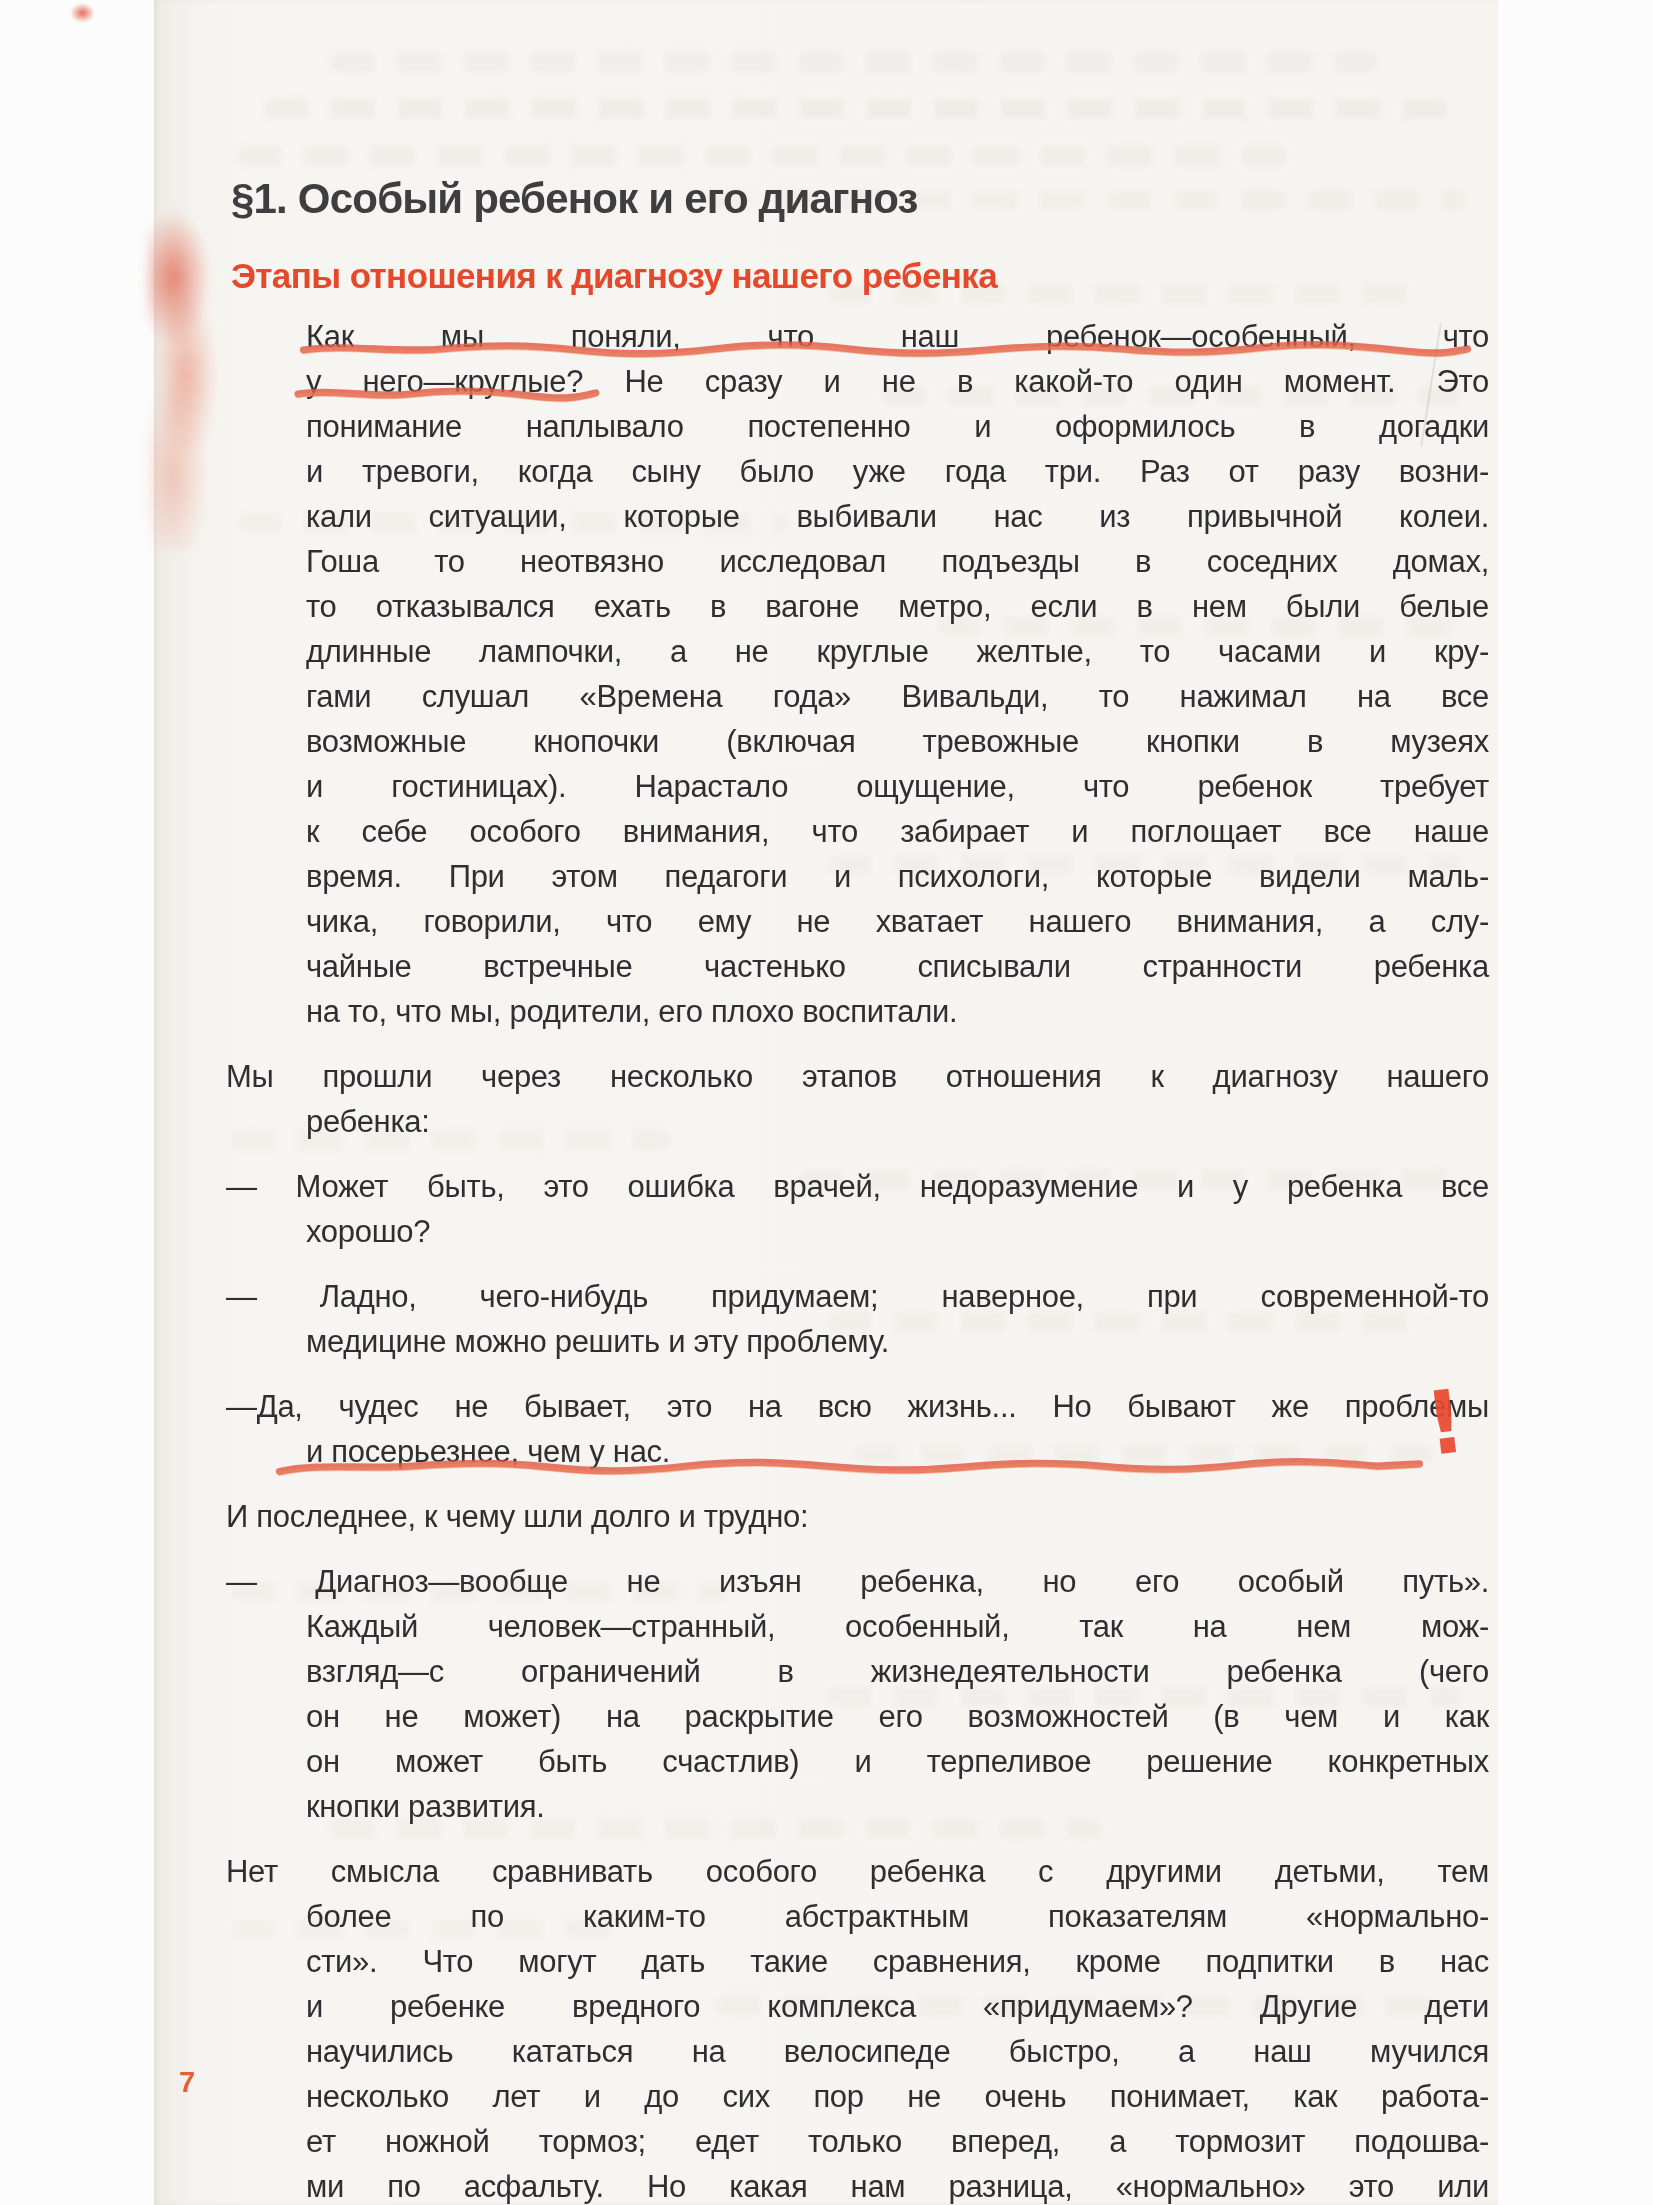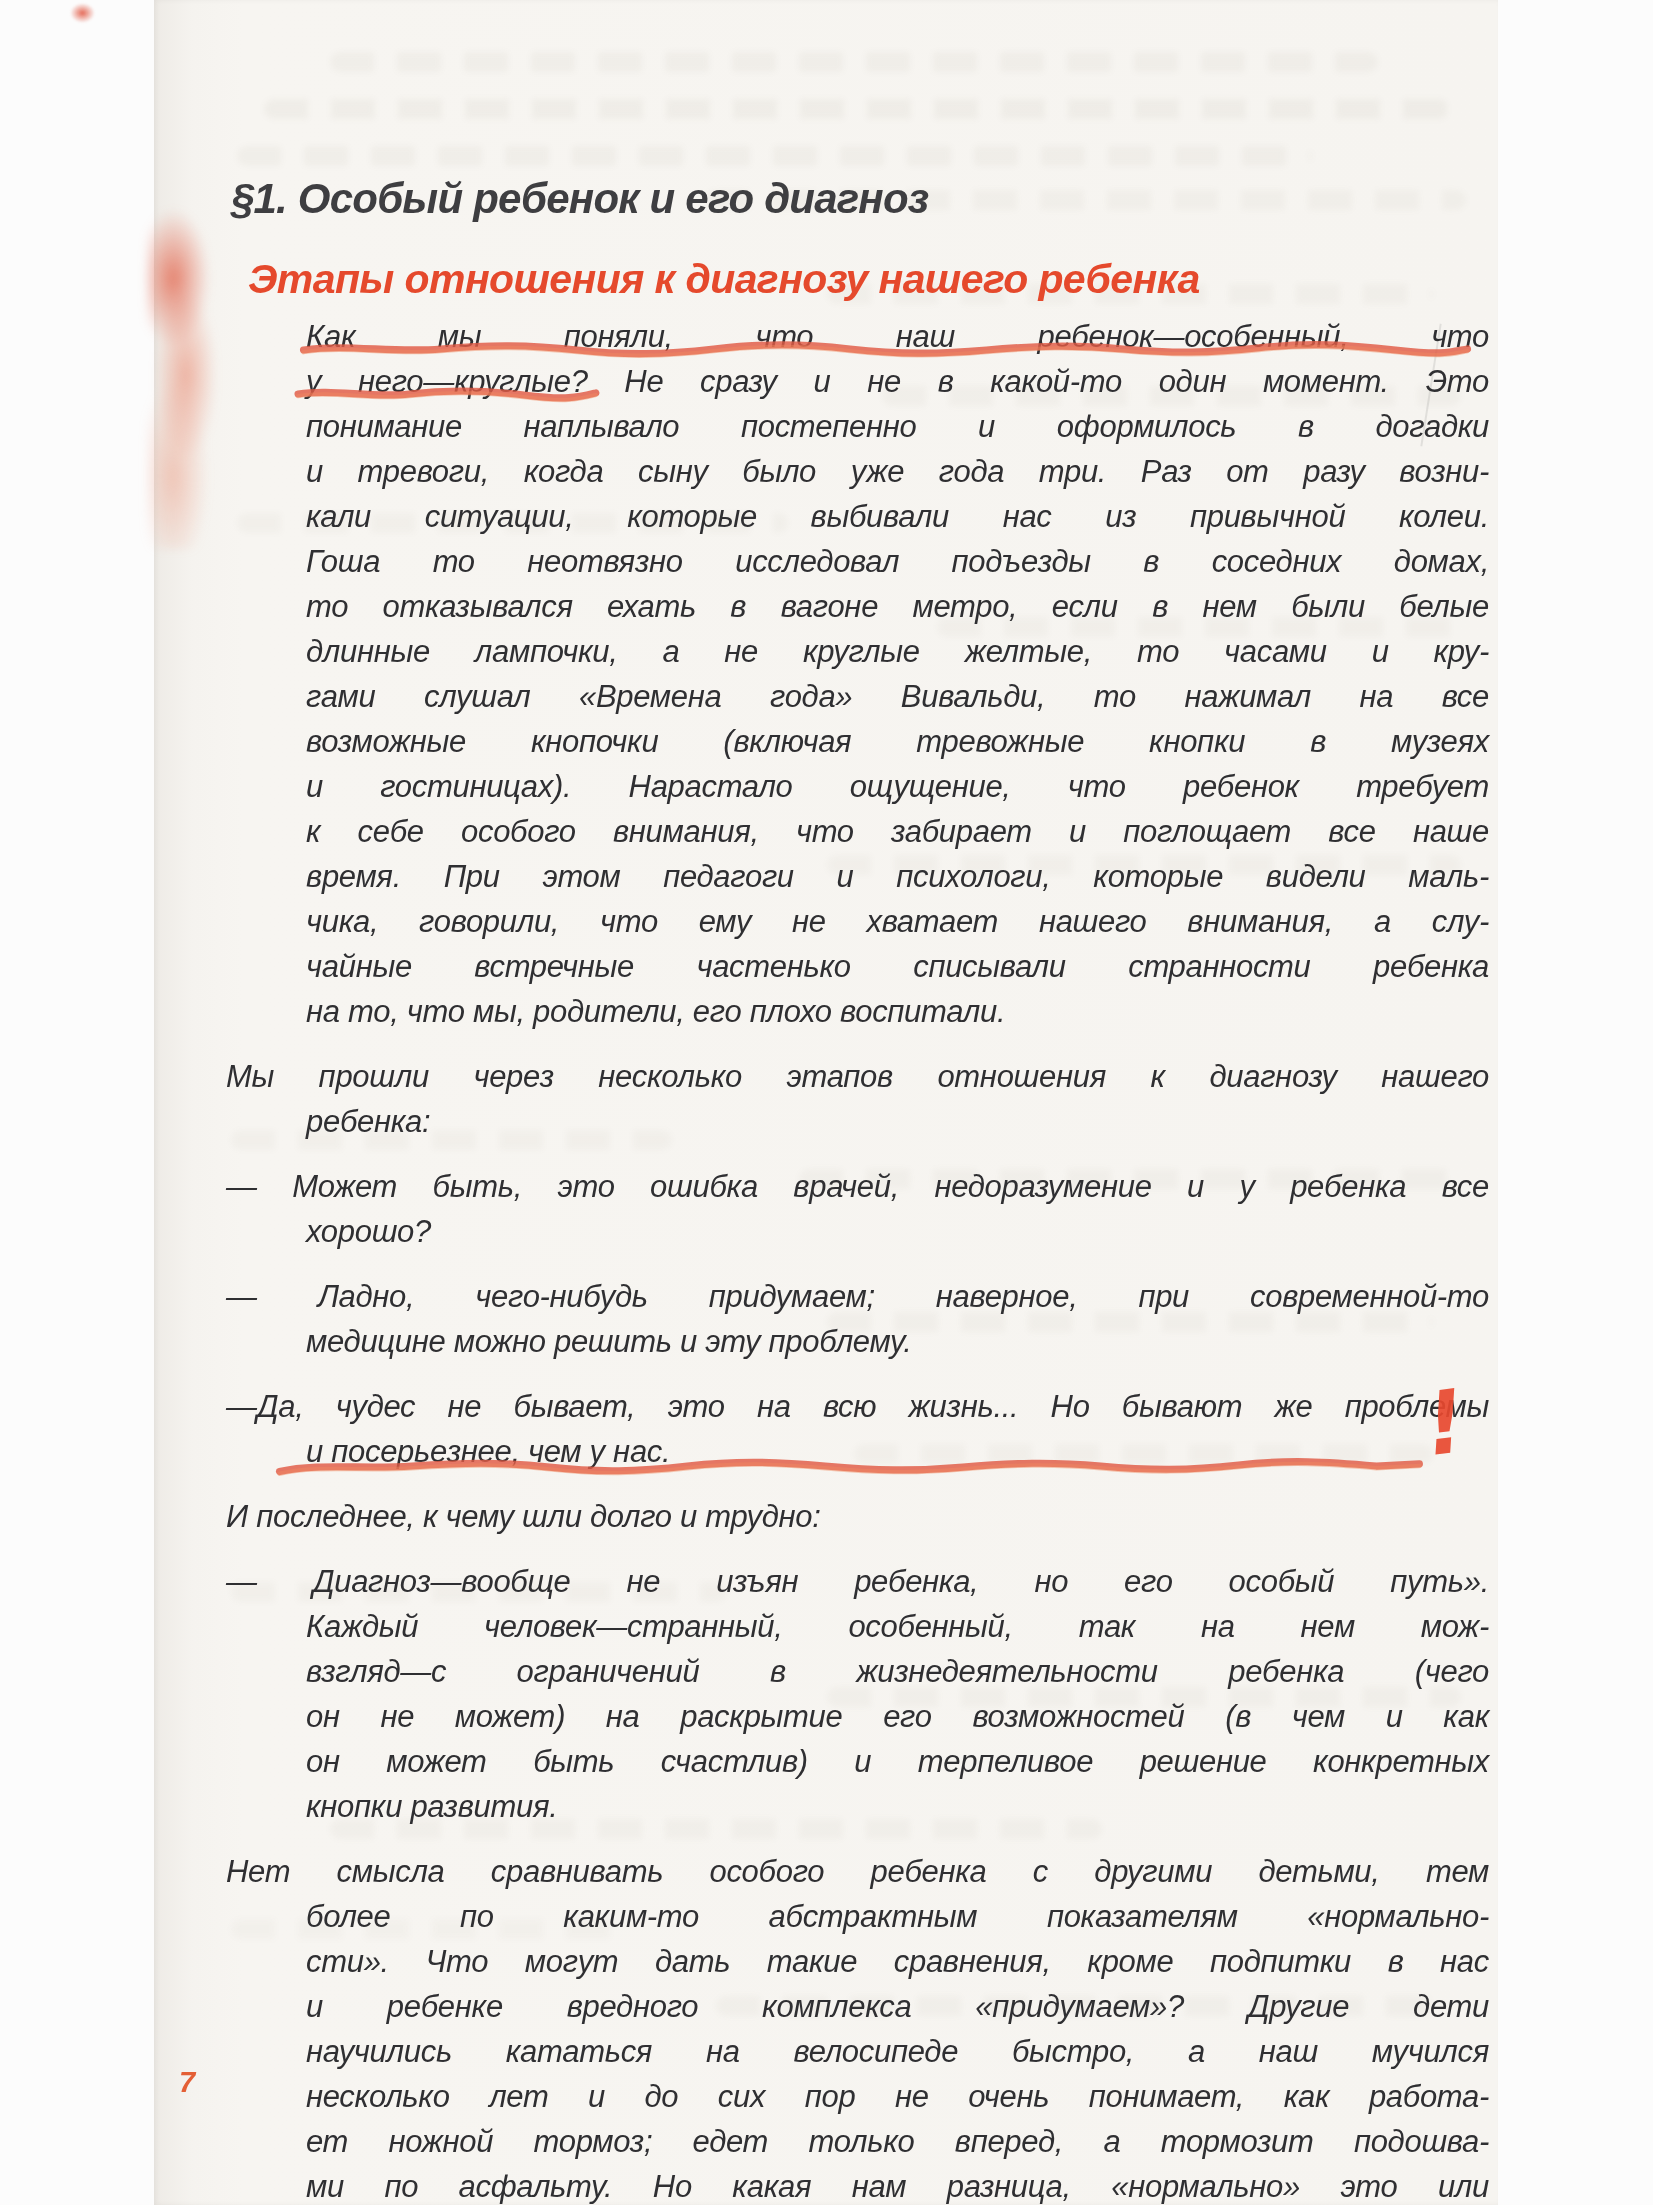"§1. Особый ребенок и его" .page { font-style: italic -> none }
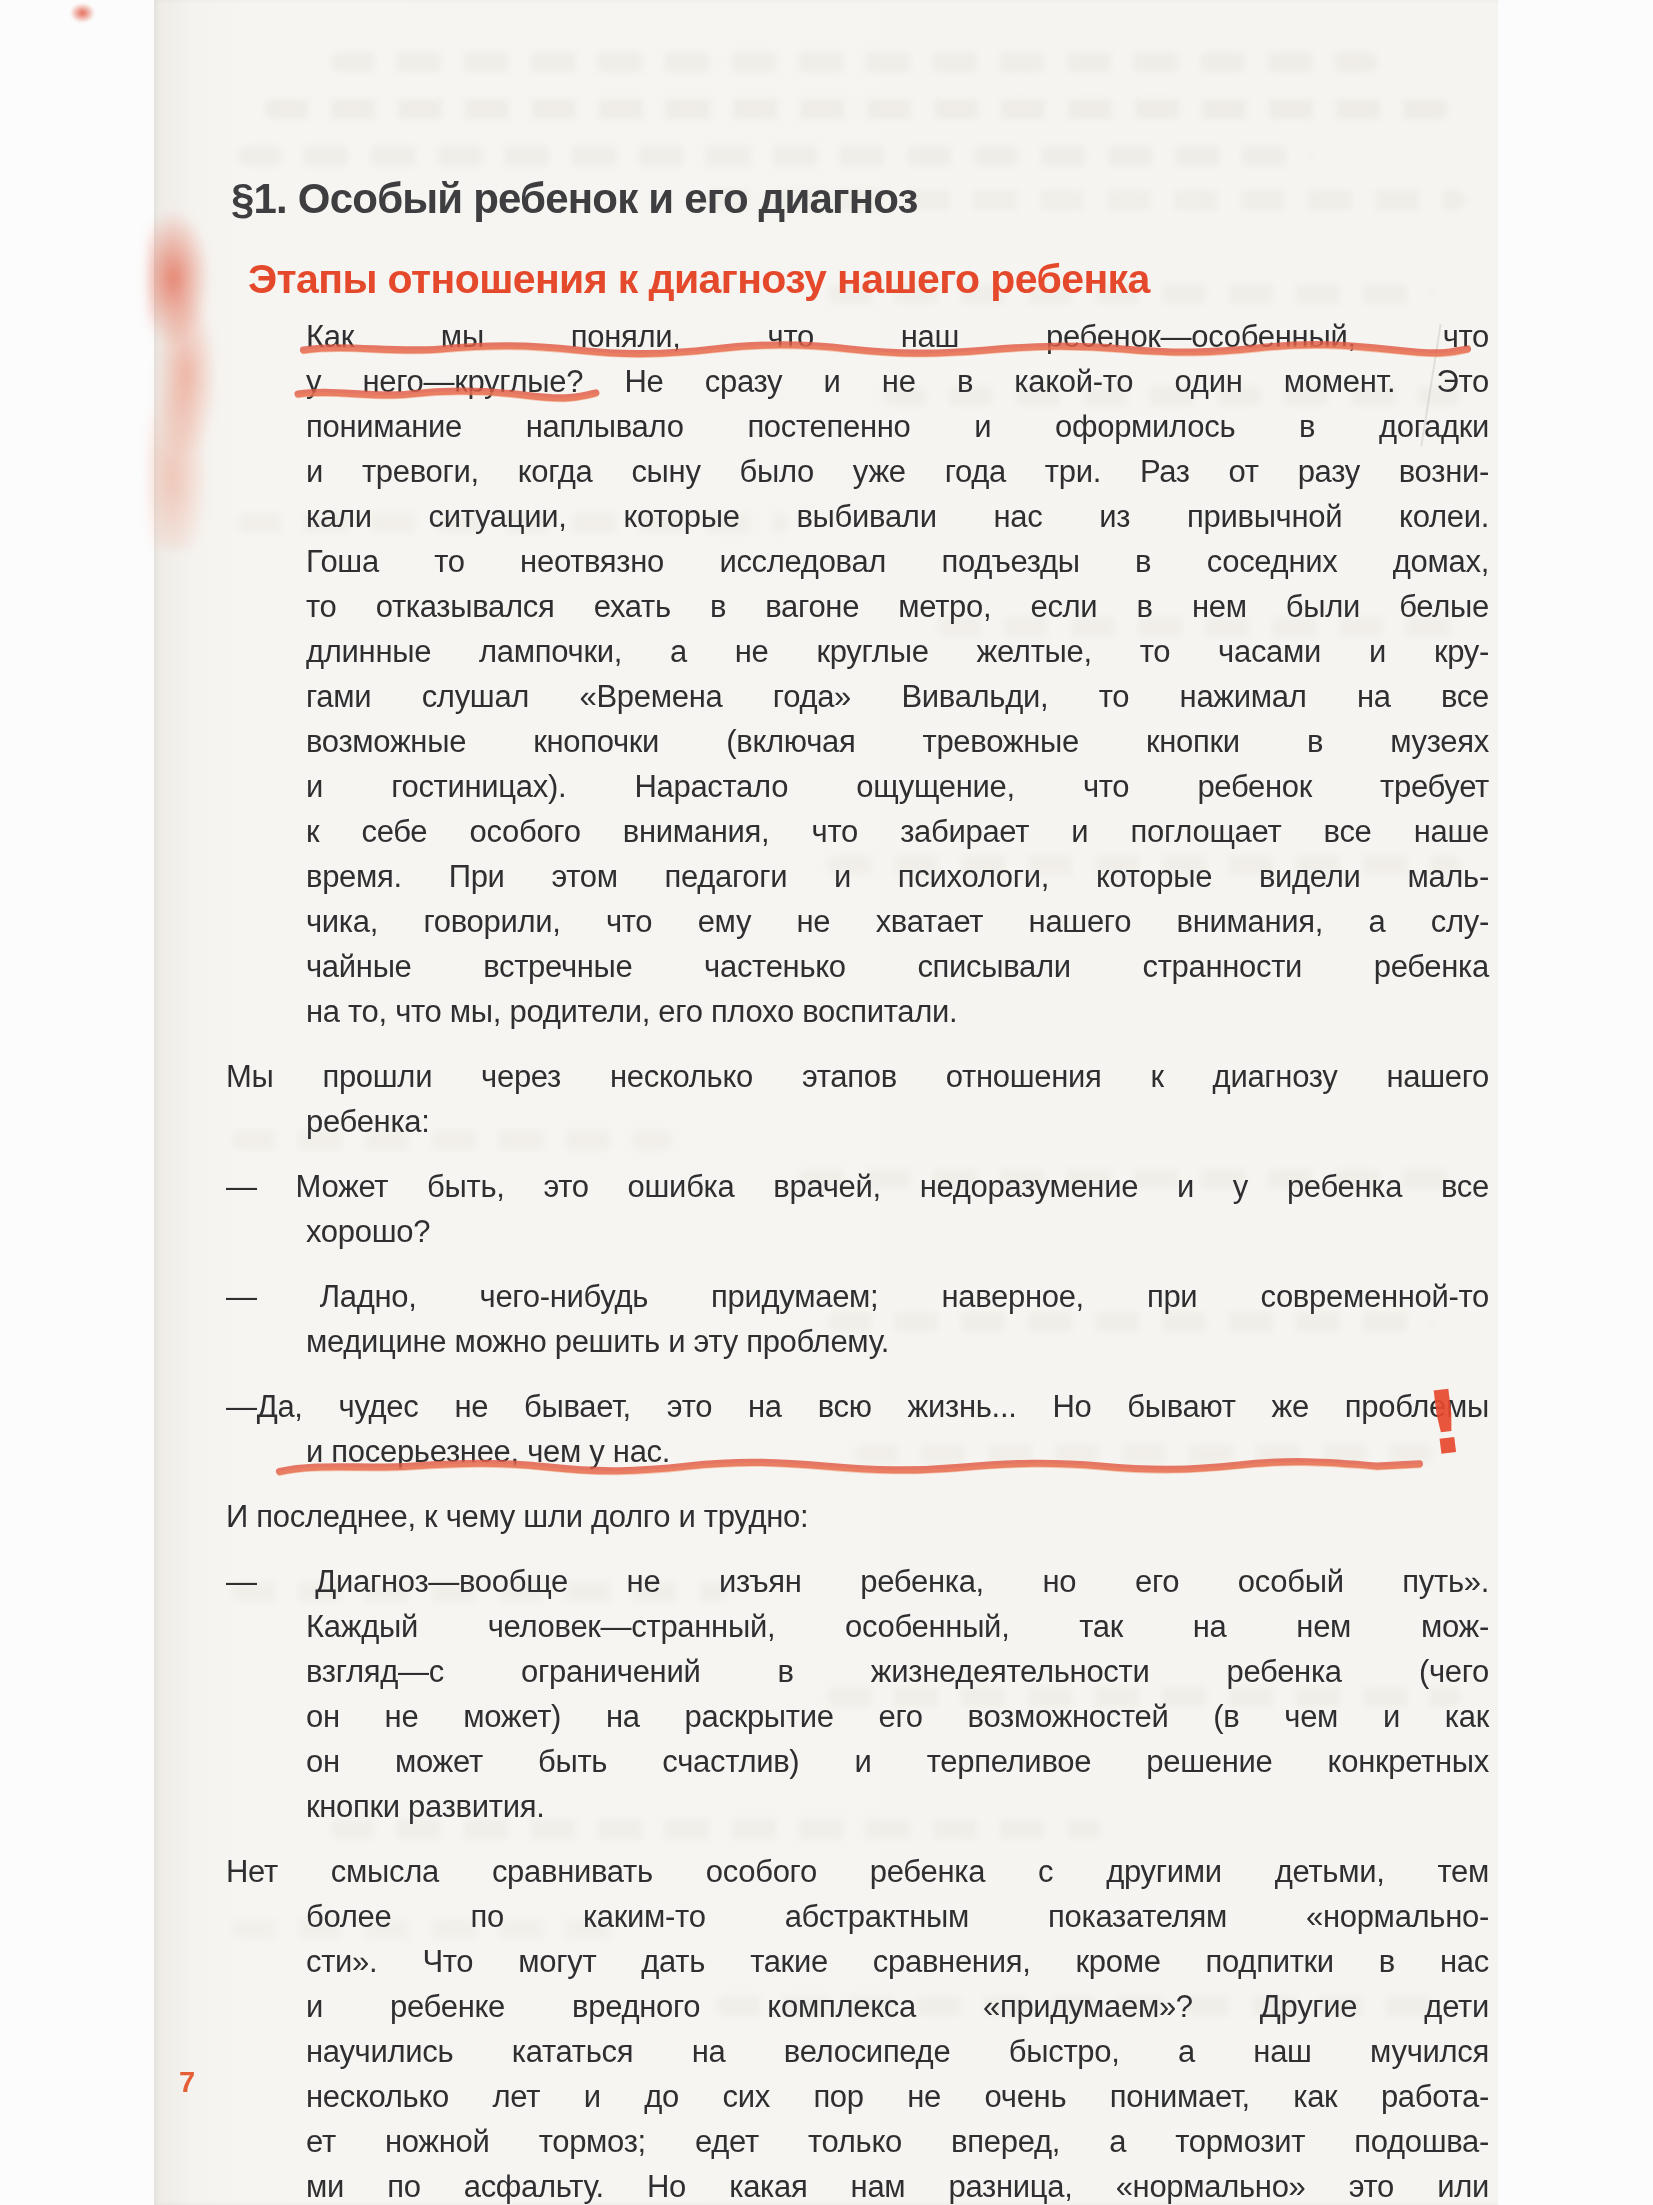"Этапы отношения к диагнозу нашего" .subheading { font-size: 41px -> 35px; left: 94px -> 77px }
